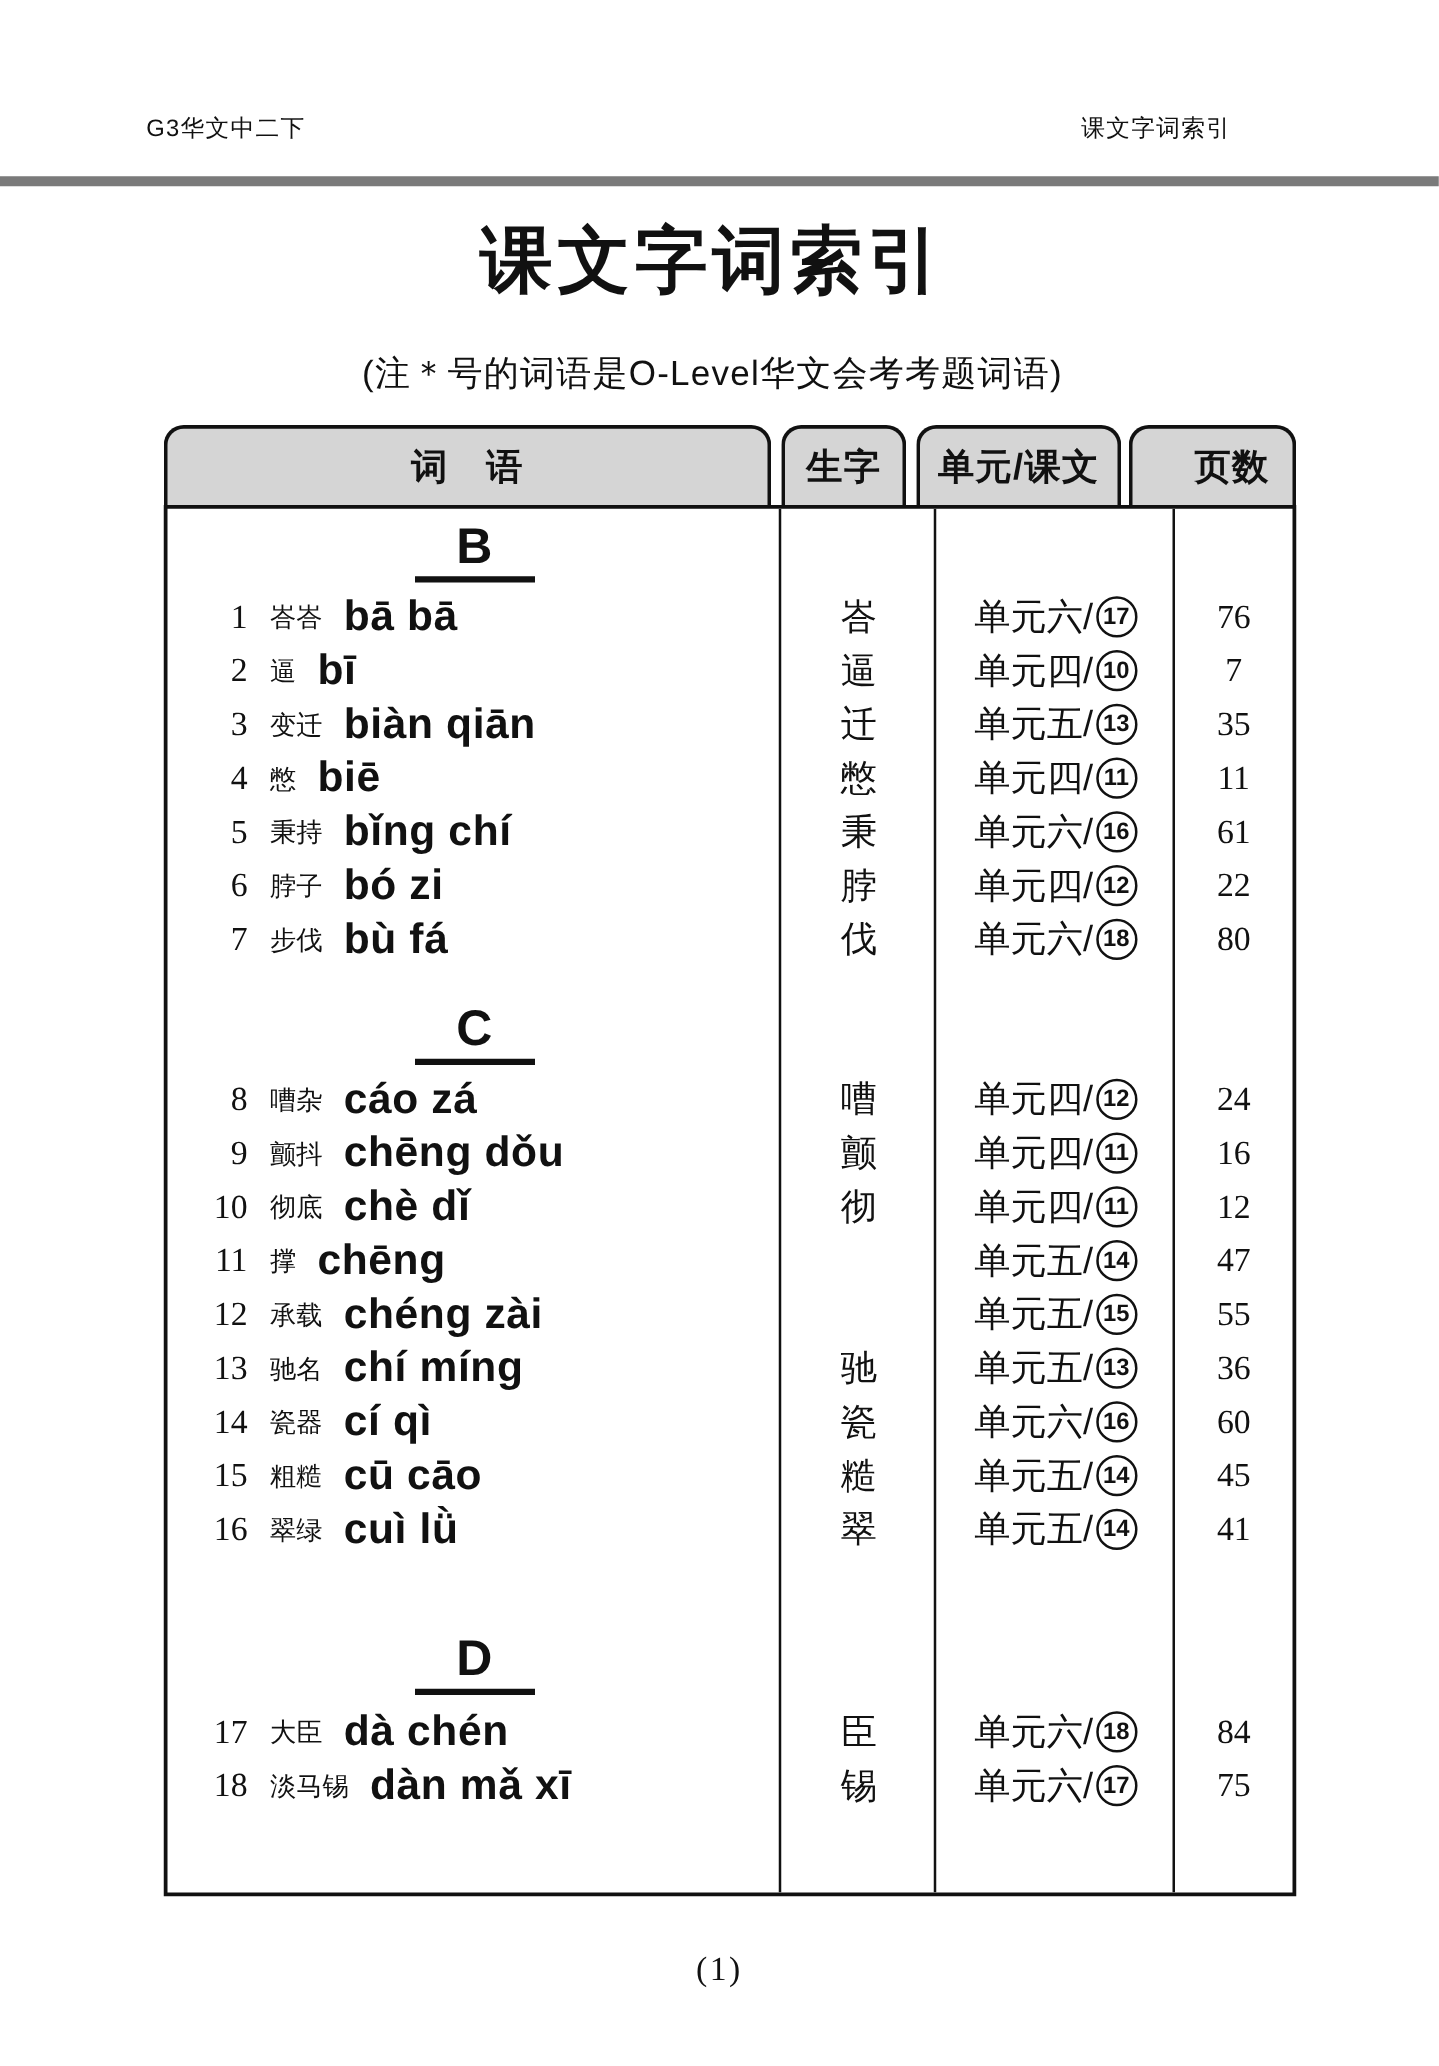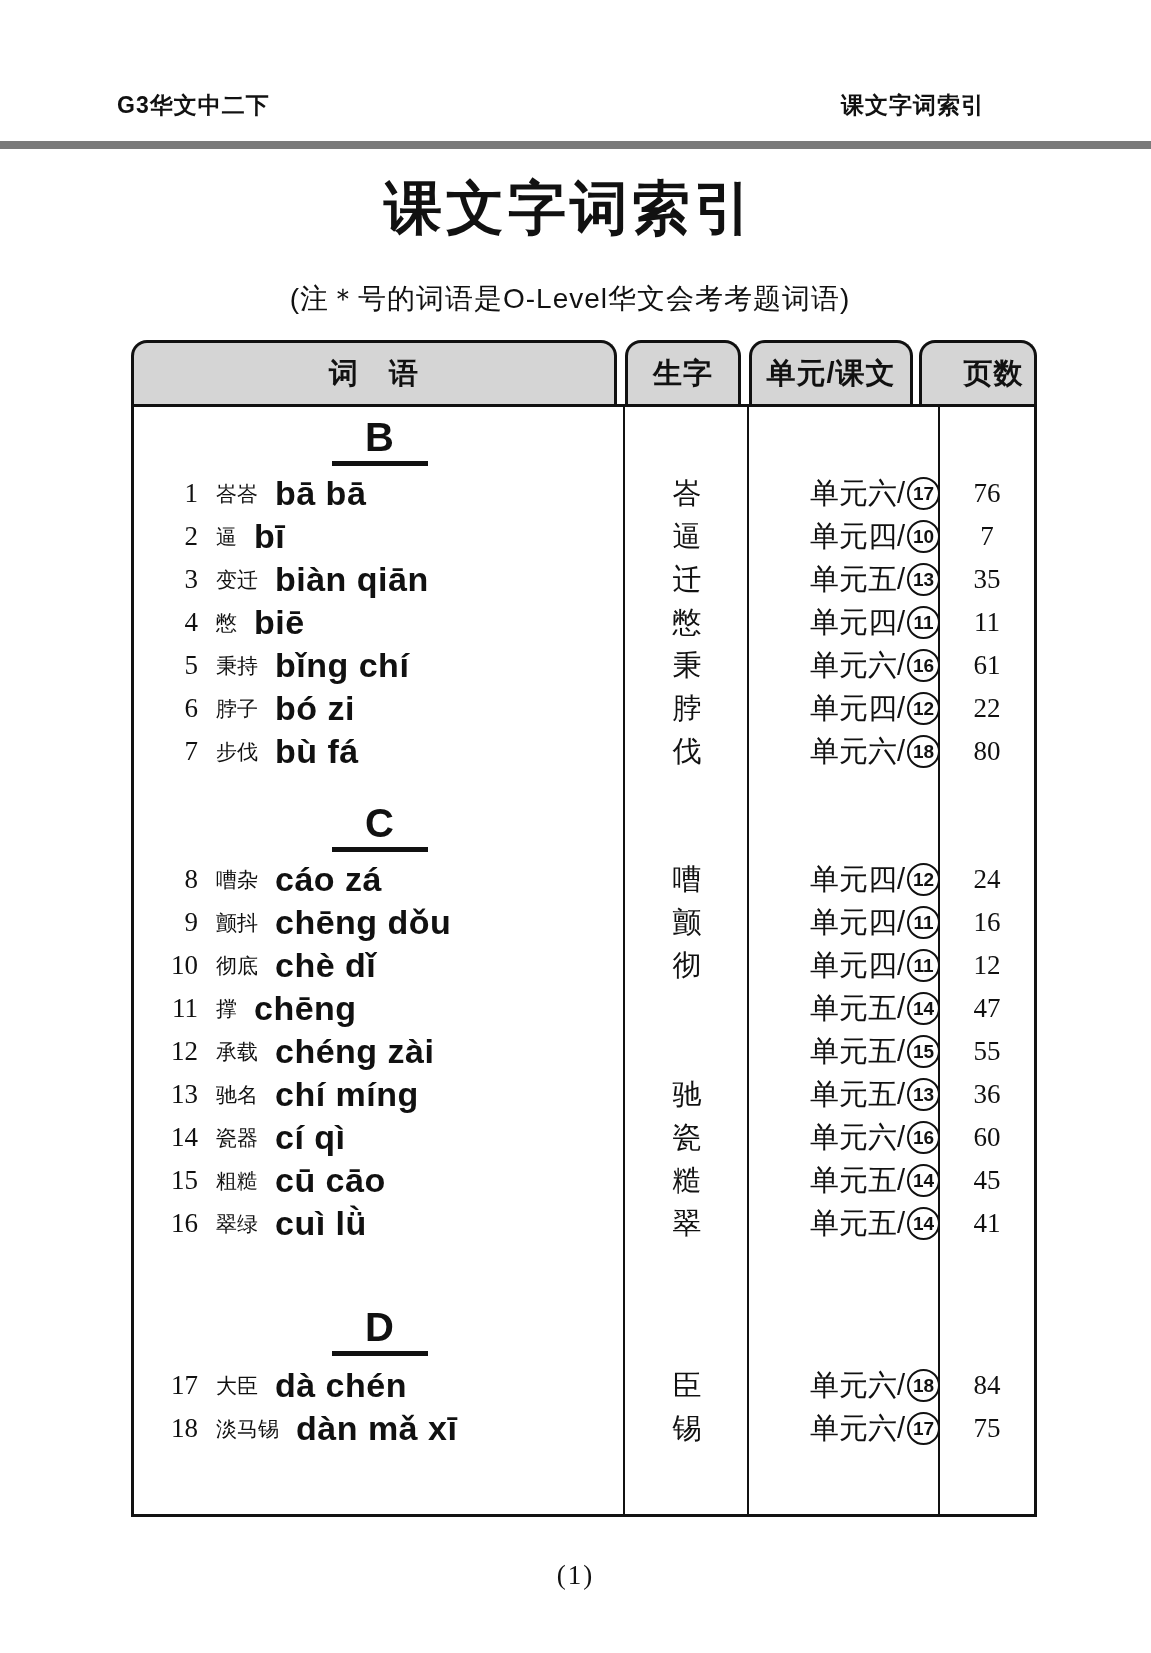"G3华文中二下" .page-header { font-size: 23px -> 19px; font-weight: bold -> normal }
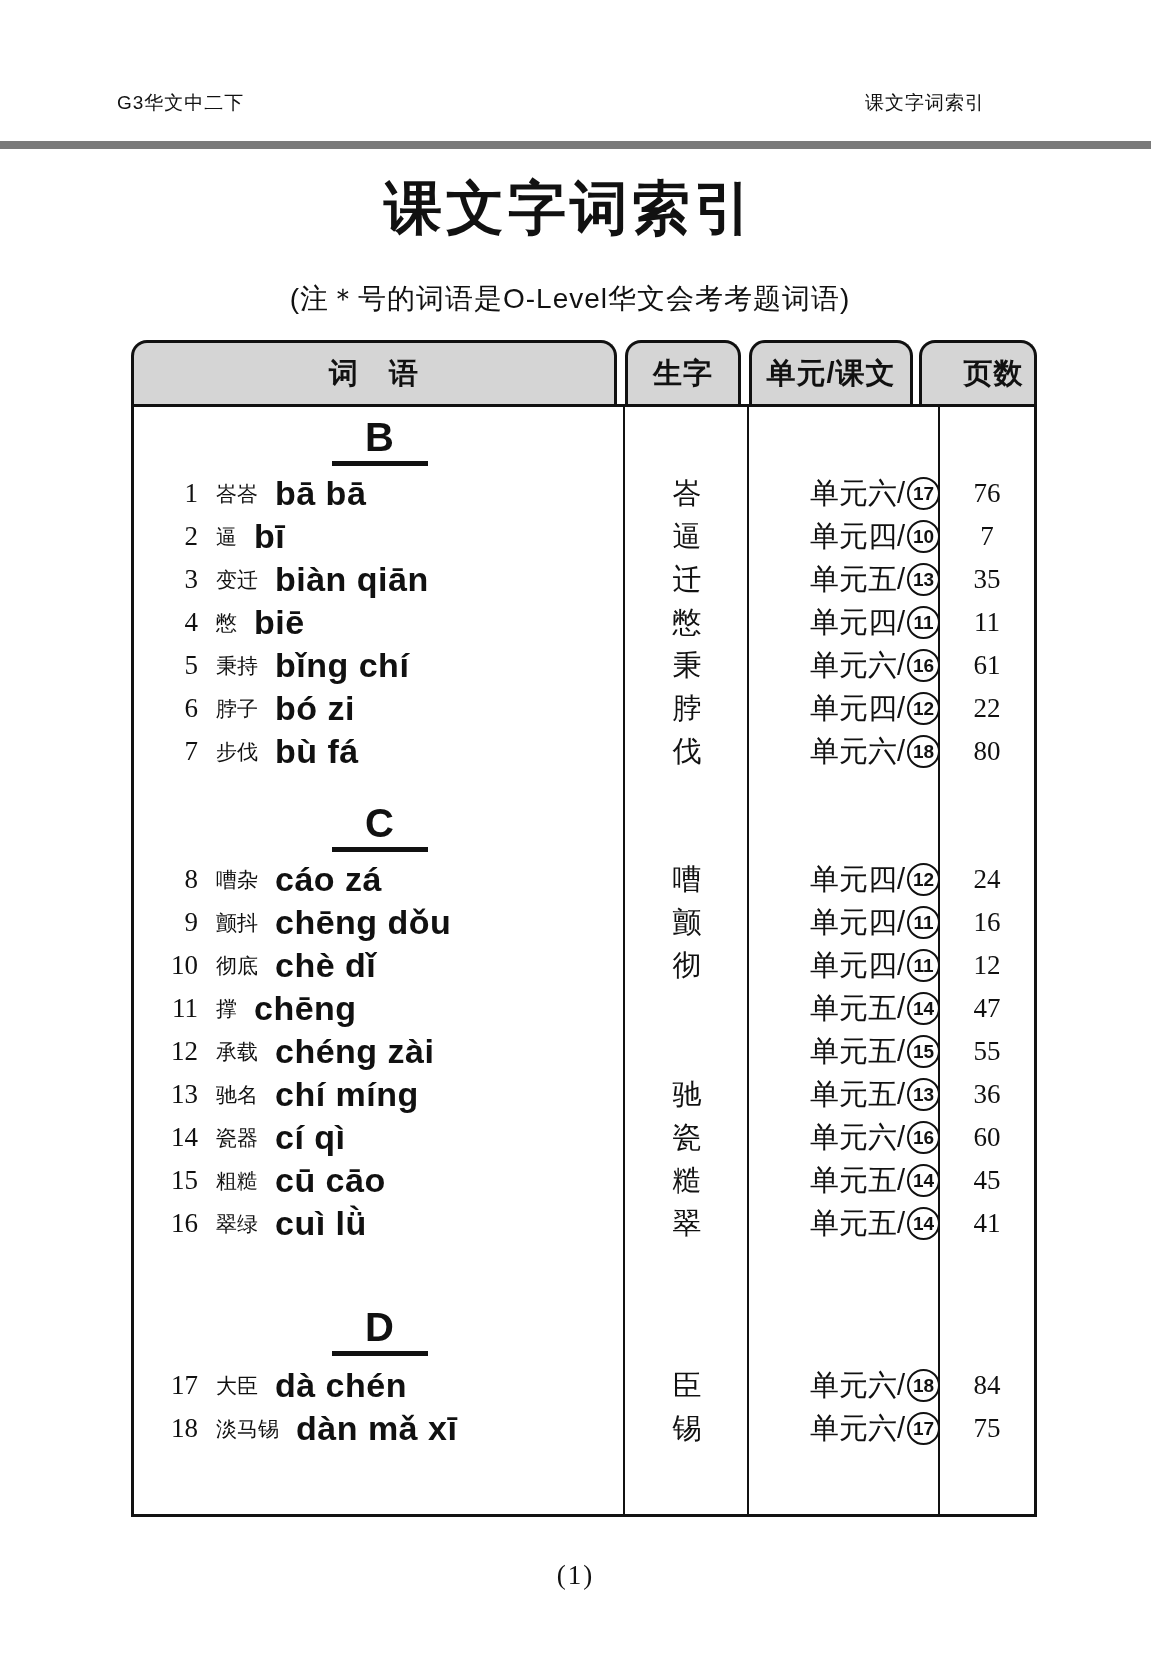"生字" .tab-2 { width: 116px -> 100px }
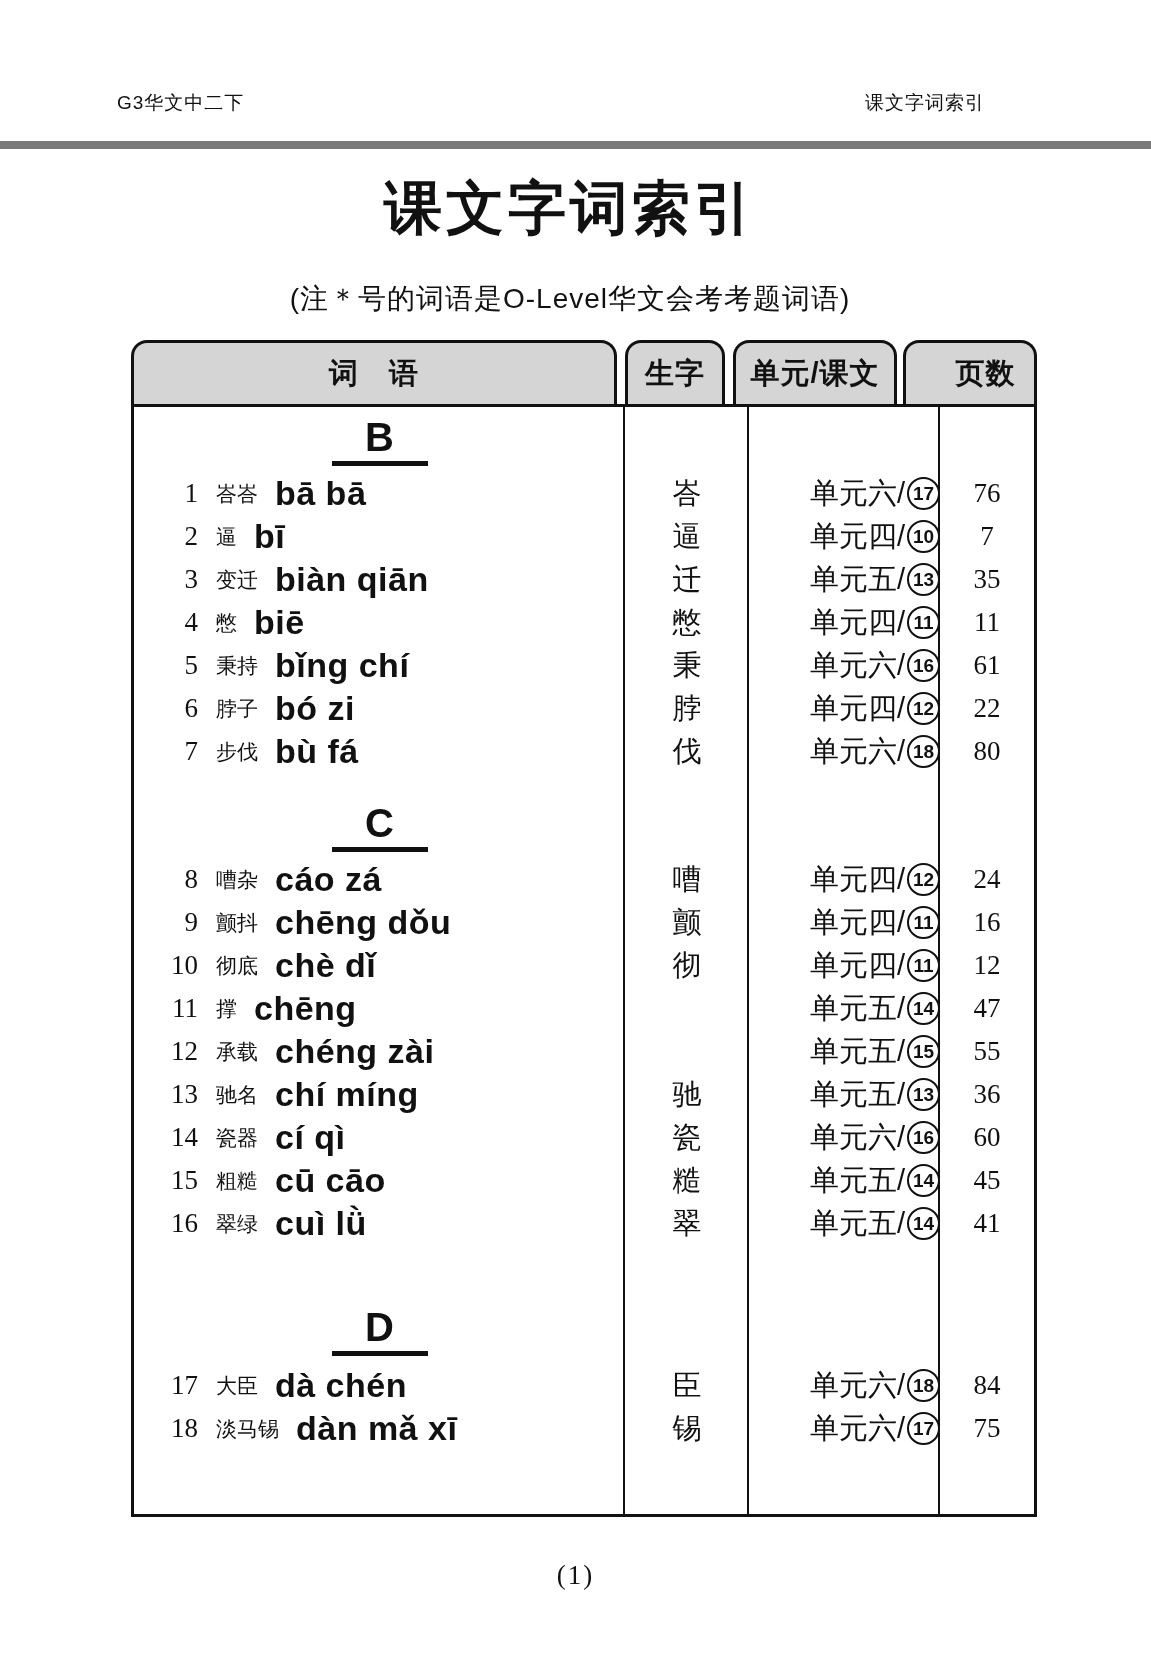"单元六/" .cell-unit { justify-content: flex-end -> center }
